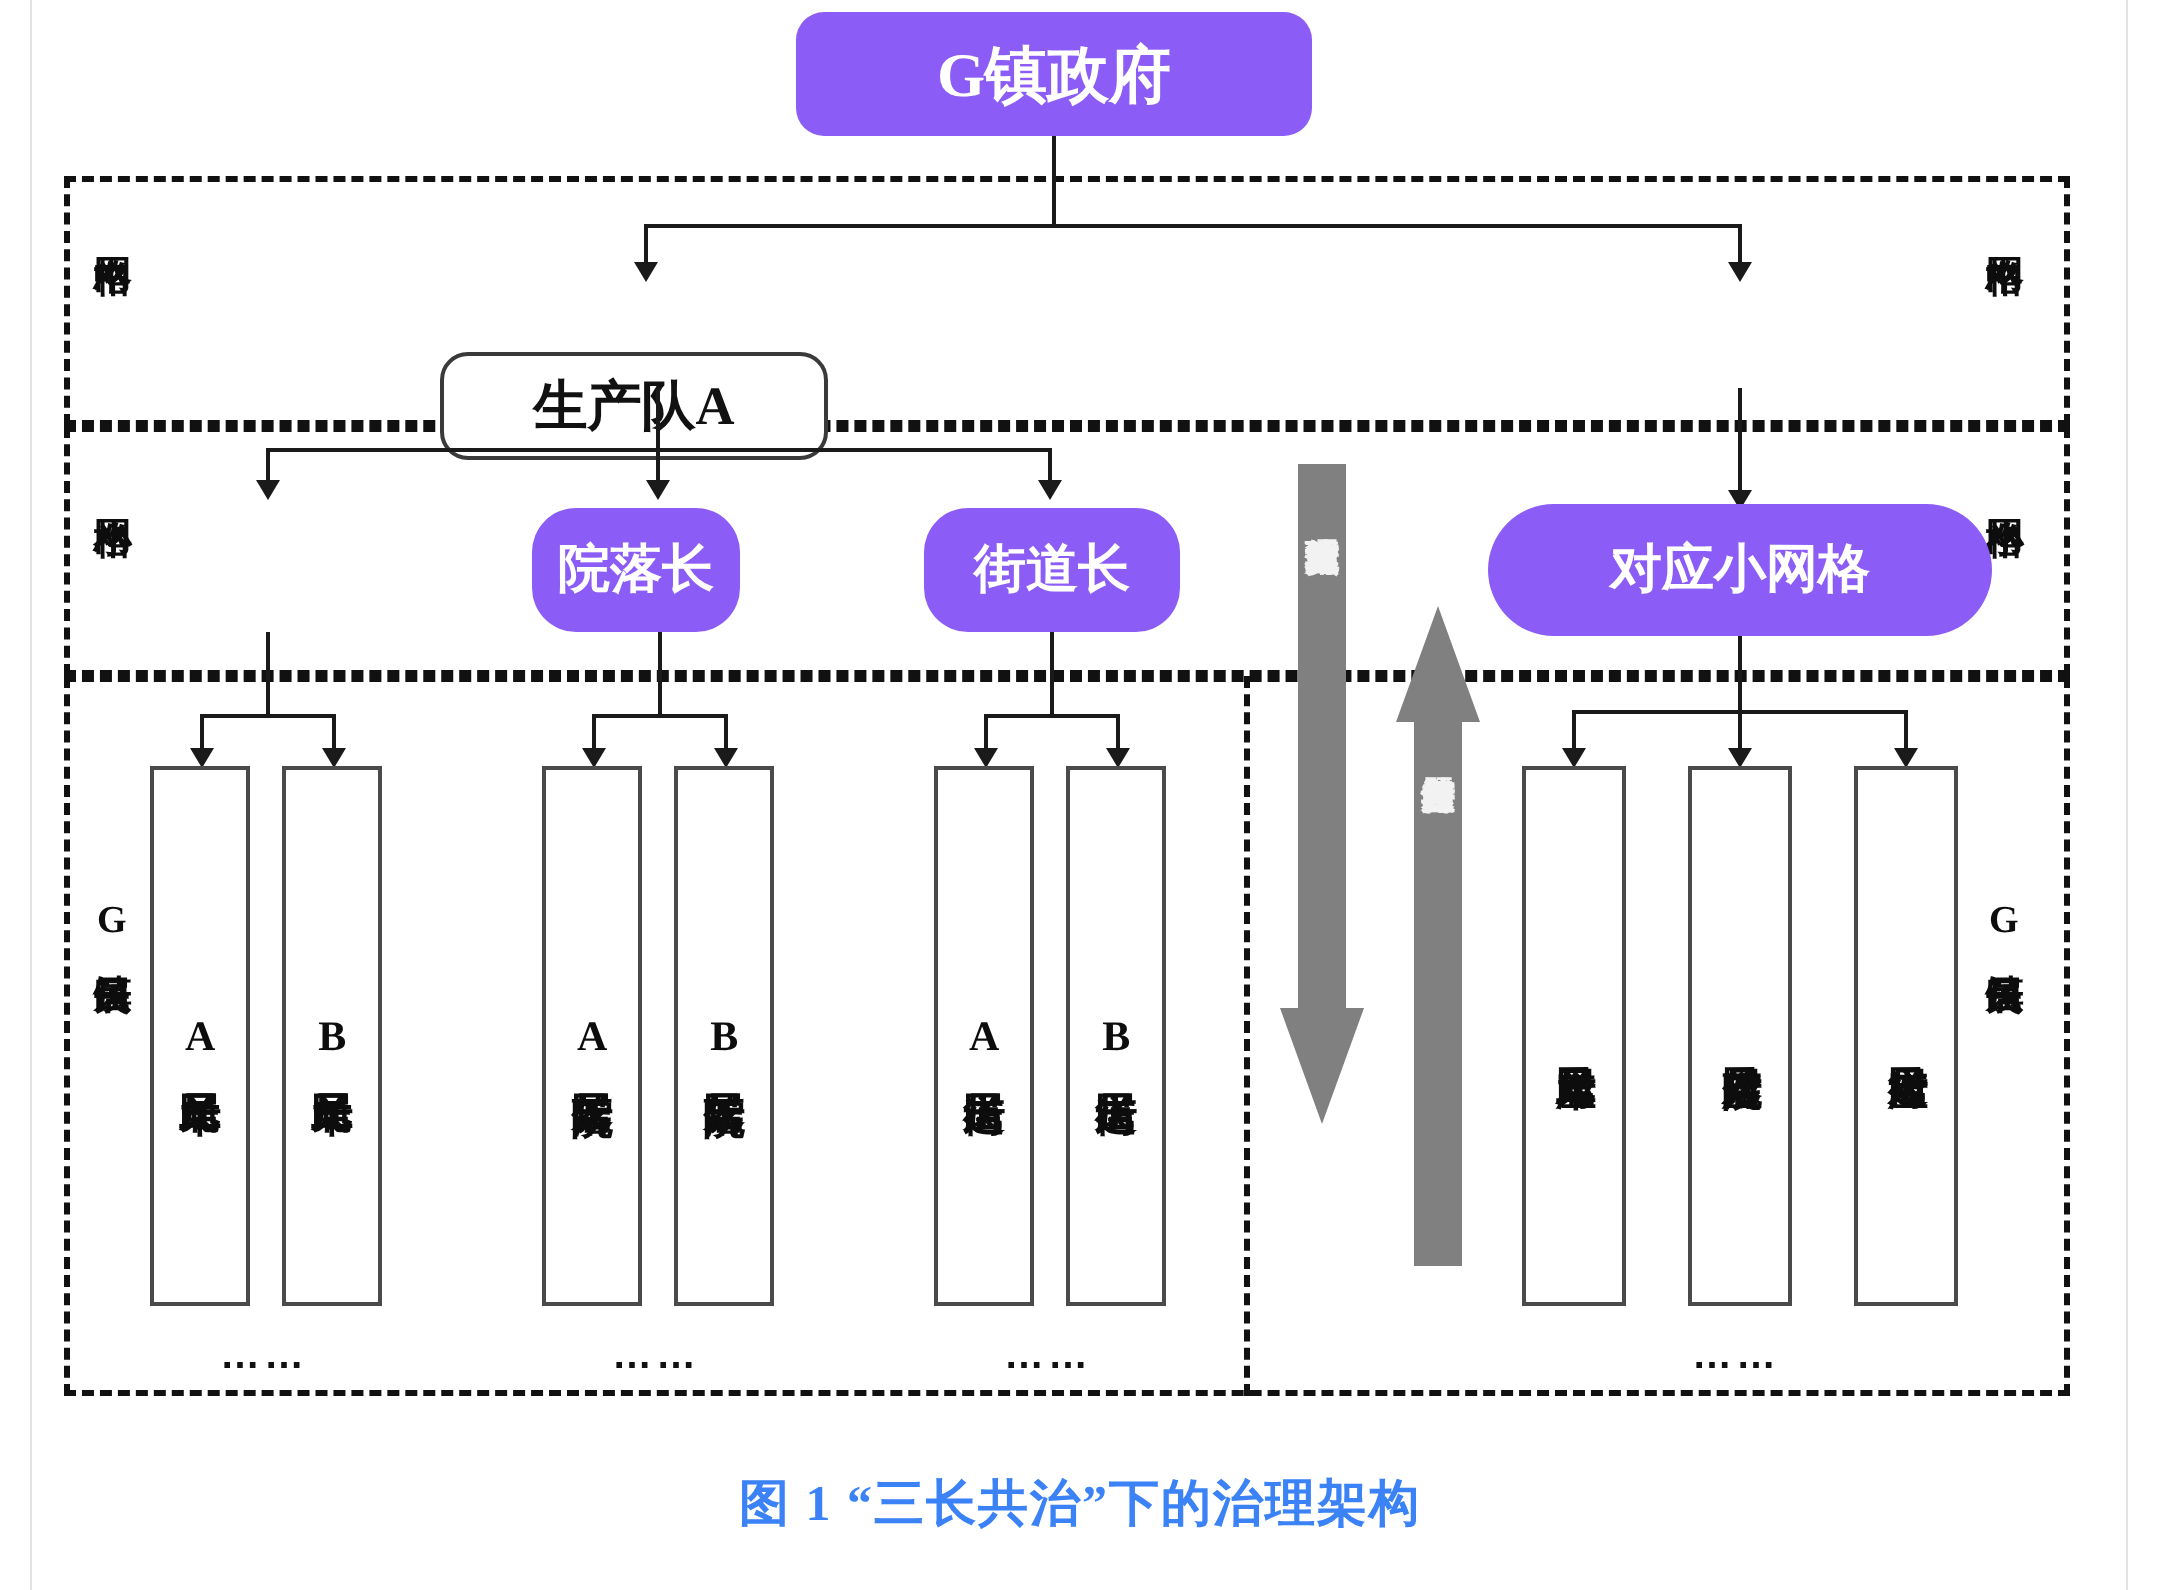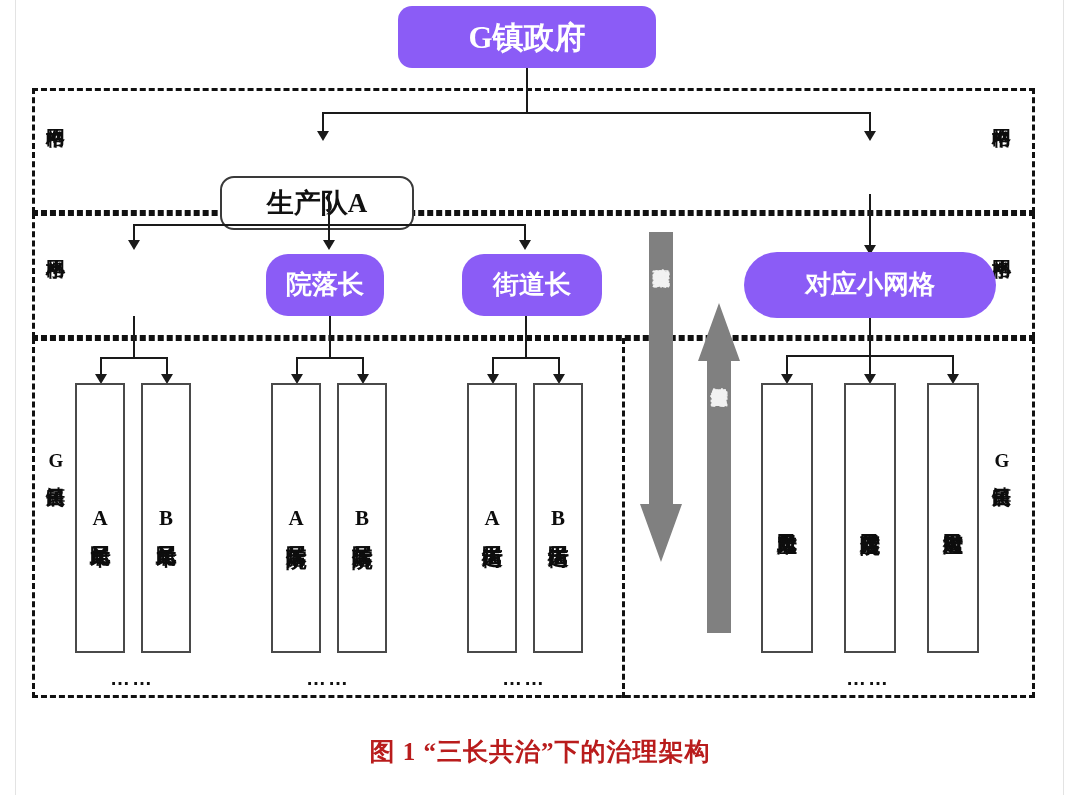"院落长" div.node { width: 118px -> 104px }
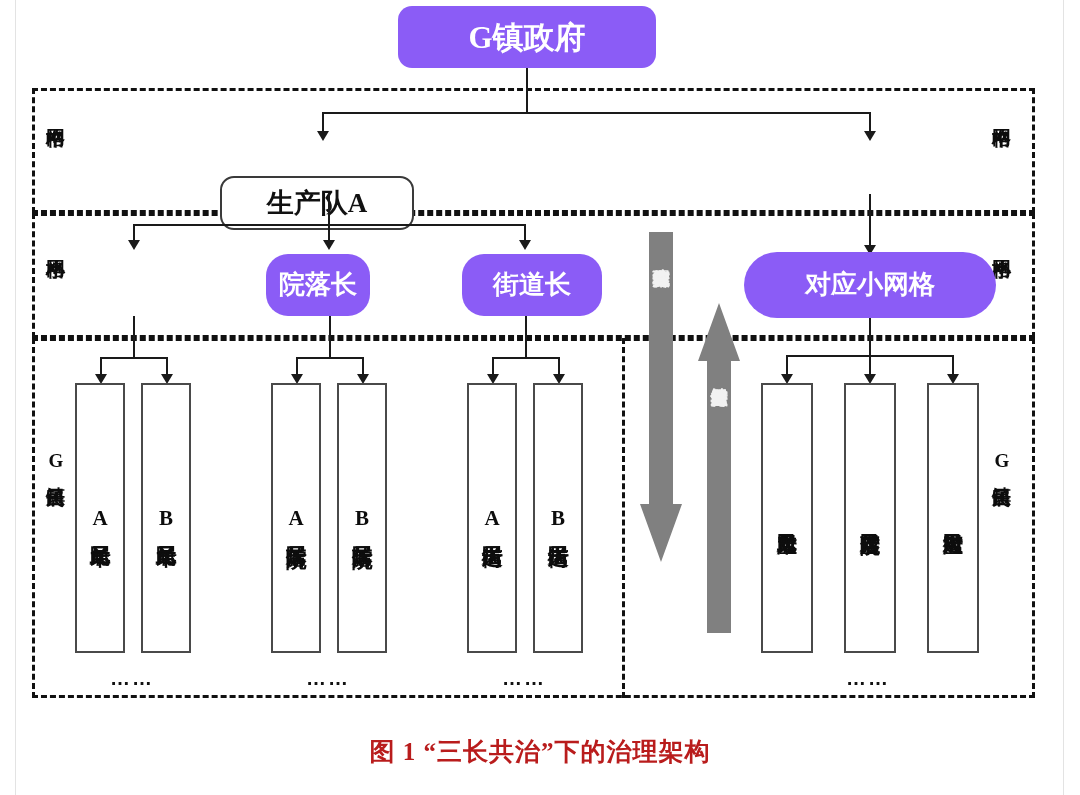"街道长" div.node { width: 140px -> 128px }
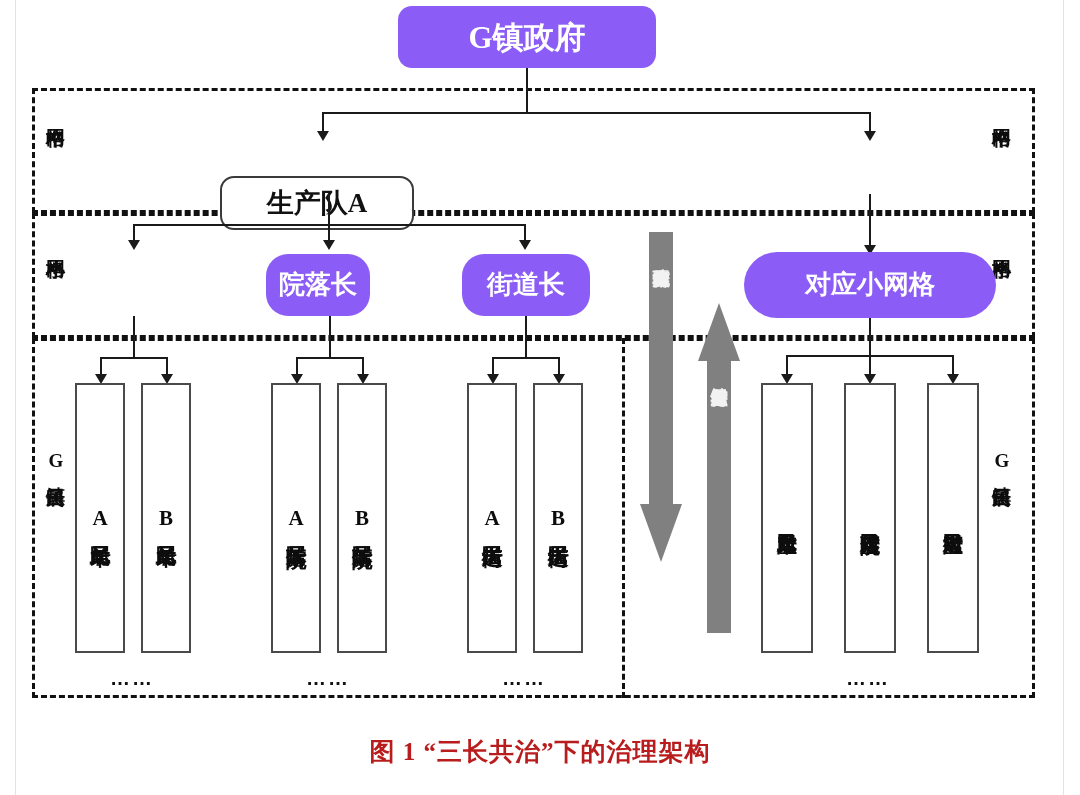"图 1 “三长共治”下的治理架构" .caption { color: #b91c1c -> #3b82f6 }
